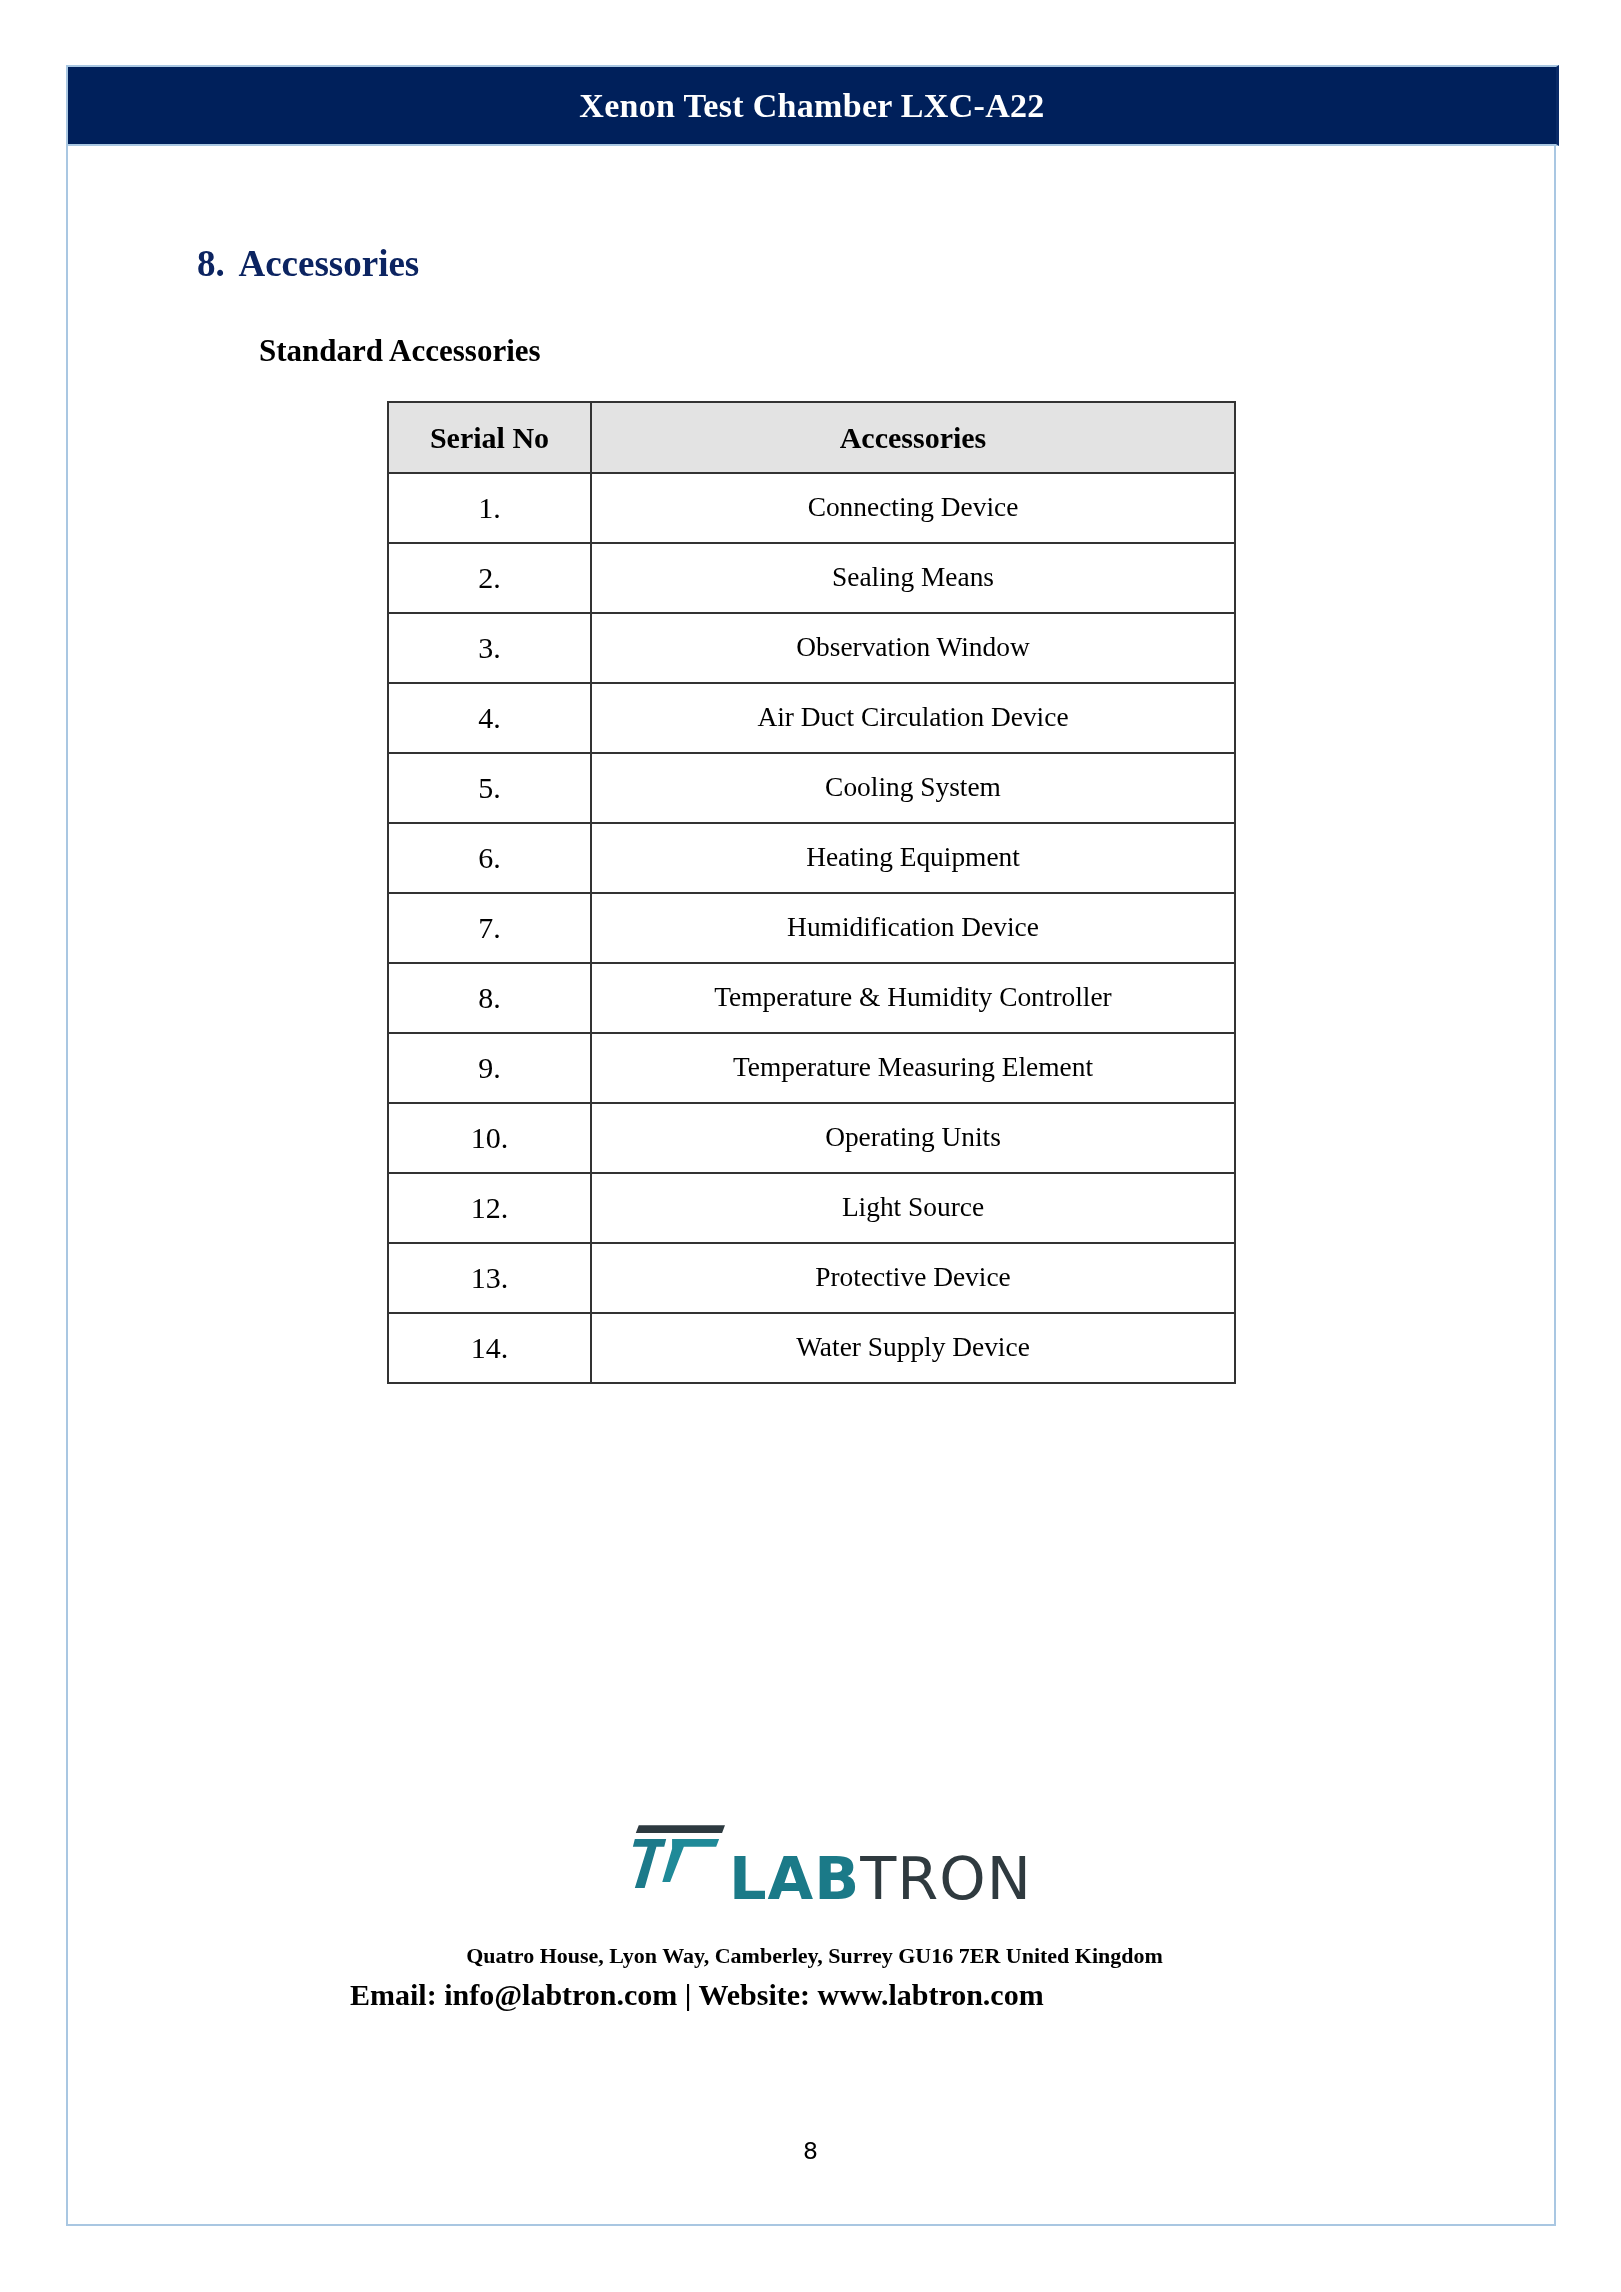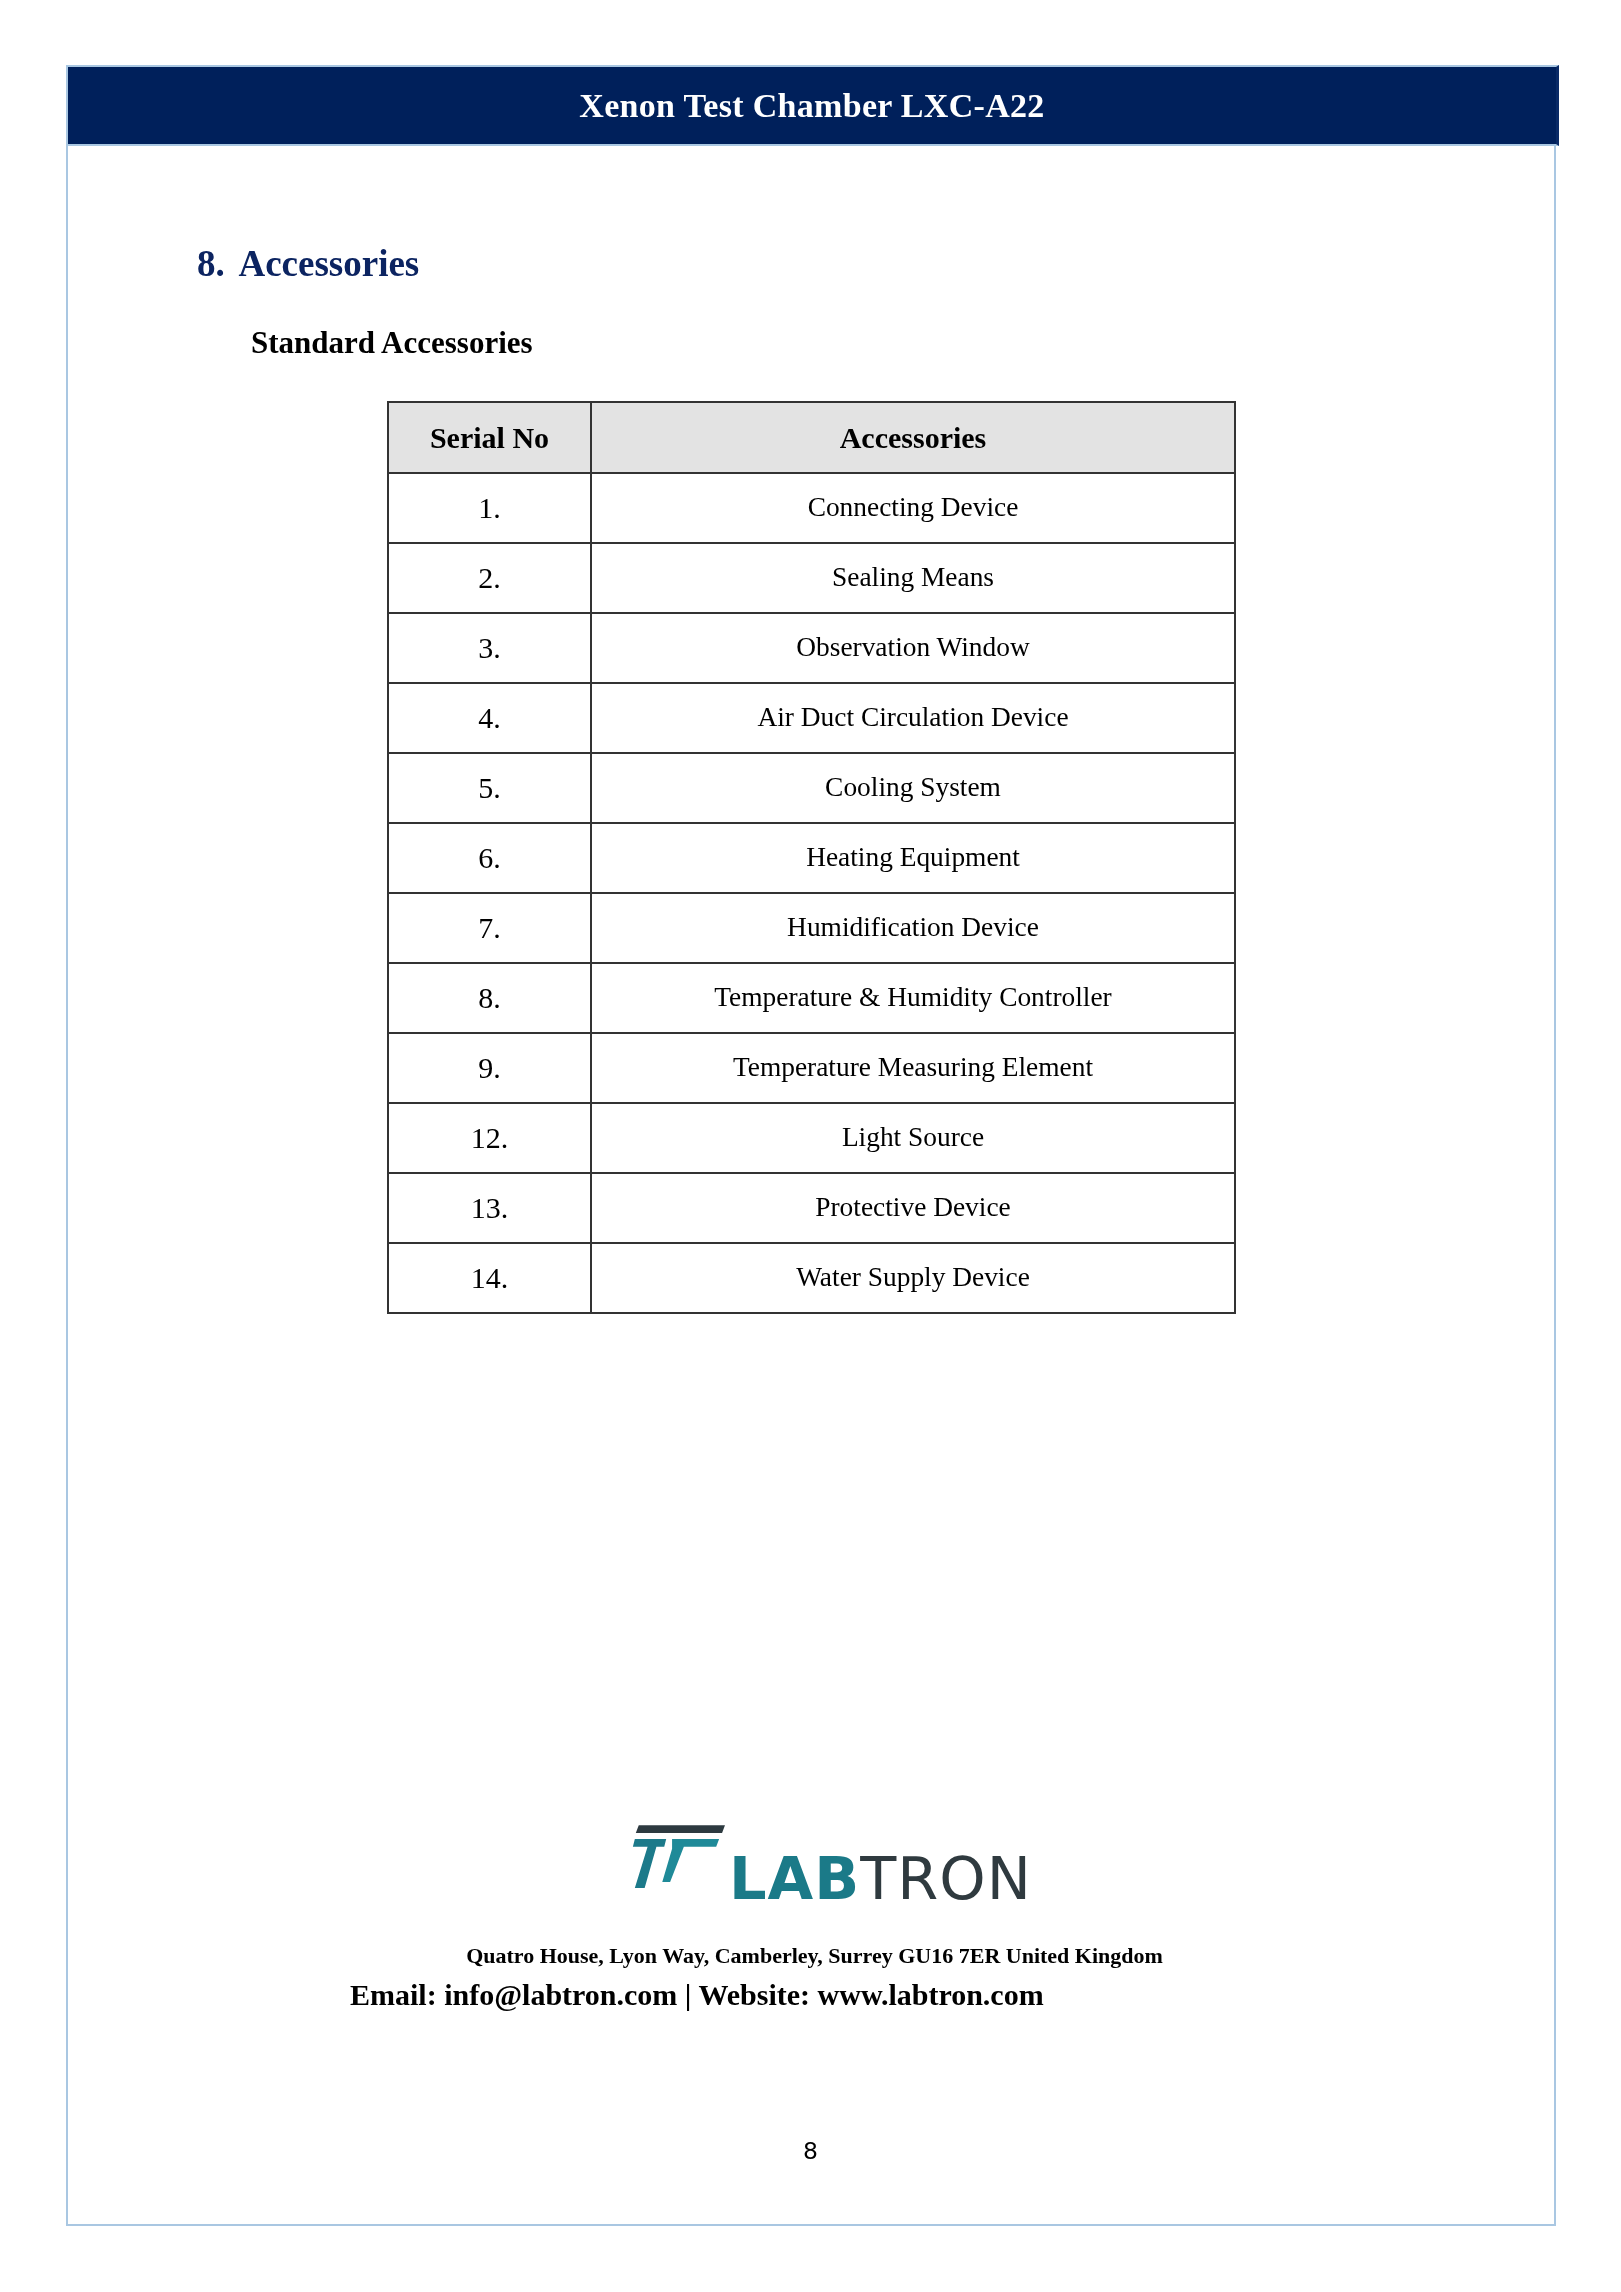"Standard Accessories" .sub-heading { margin: 0 -> 8px }
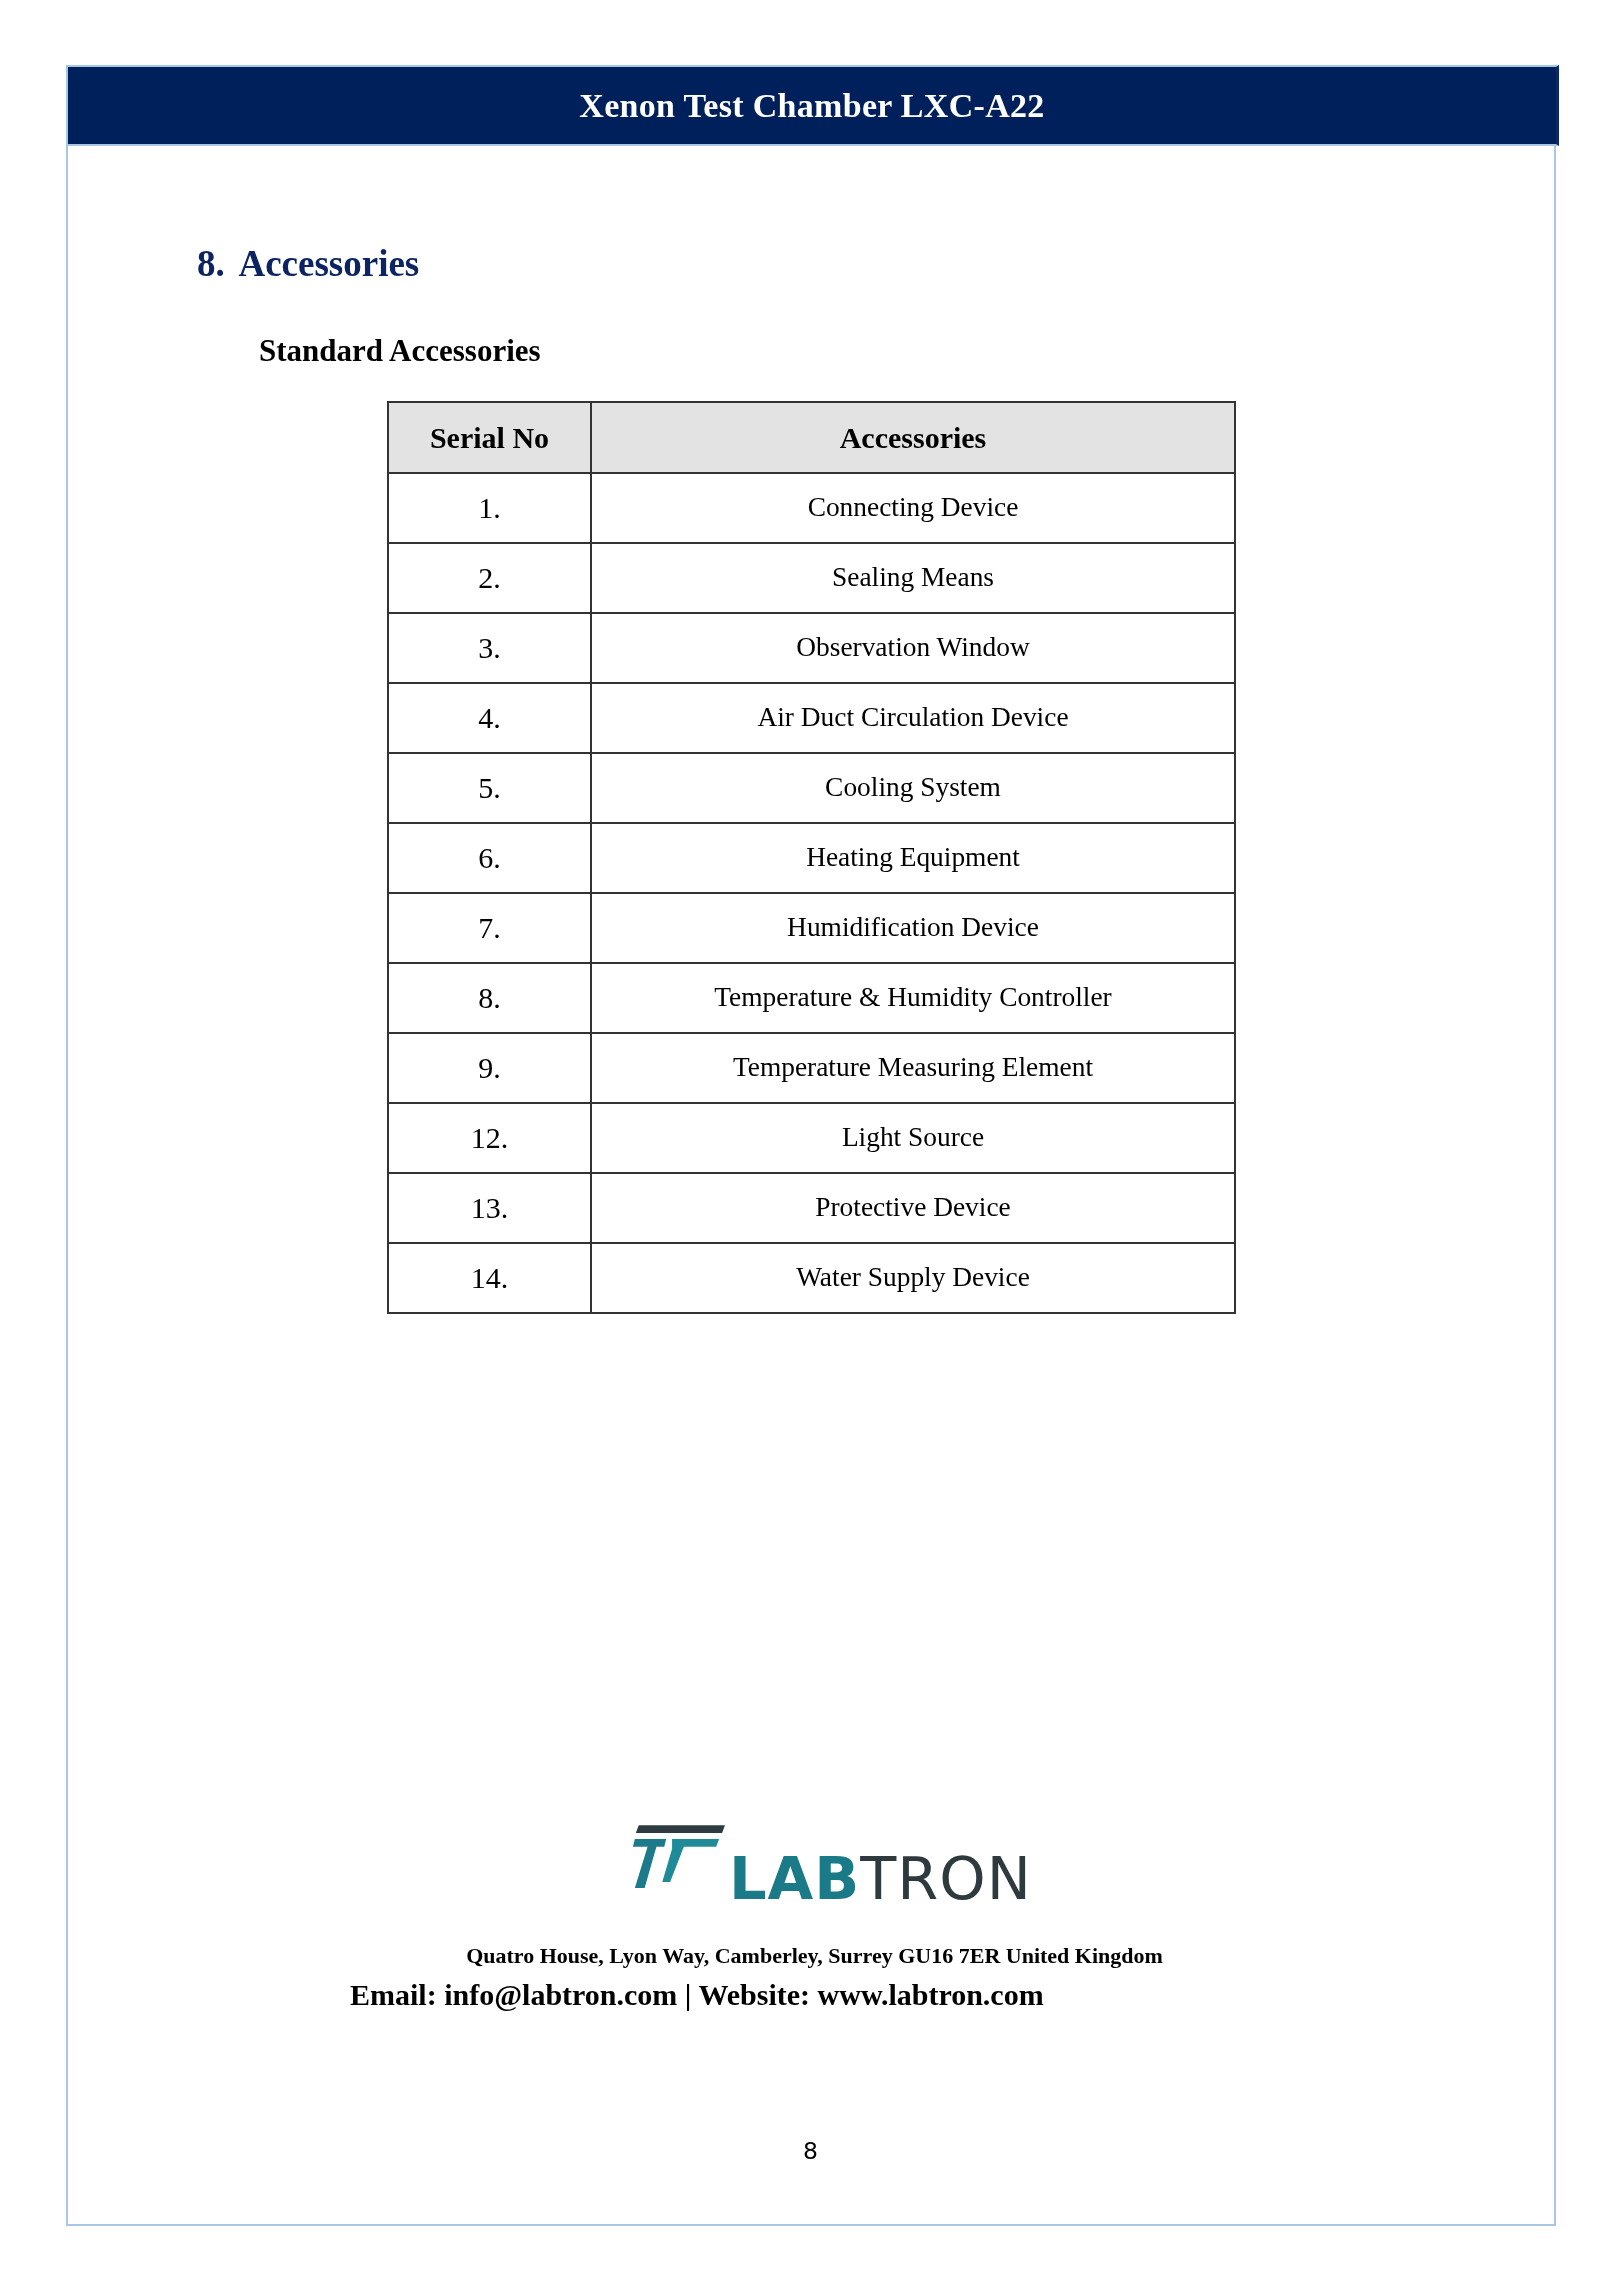"10." tr { html: none -> <tr> <td>10.</td> <td>Operating Units</td> </tr> }
